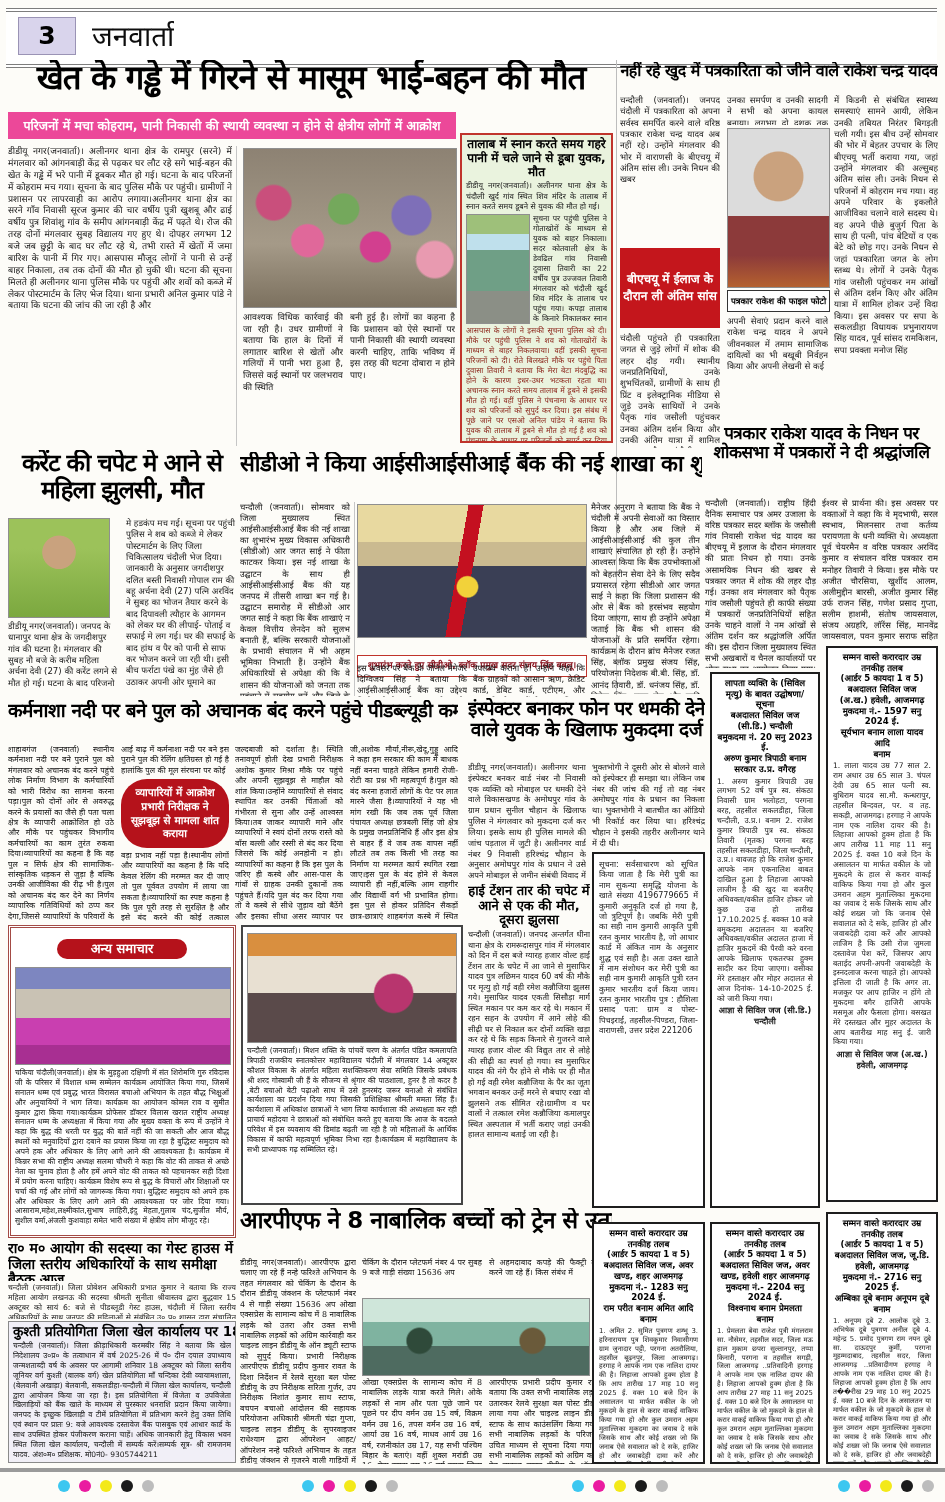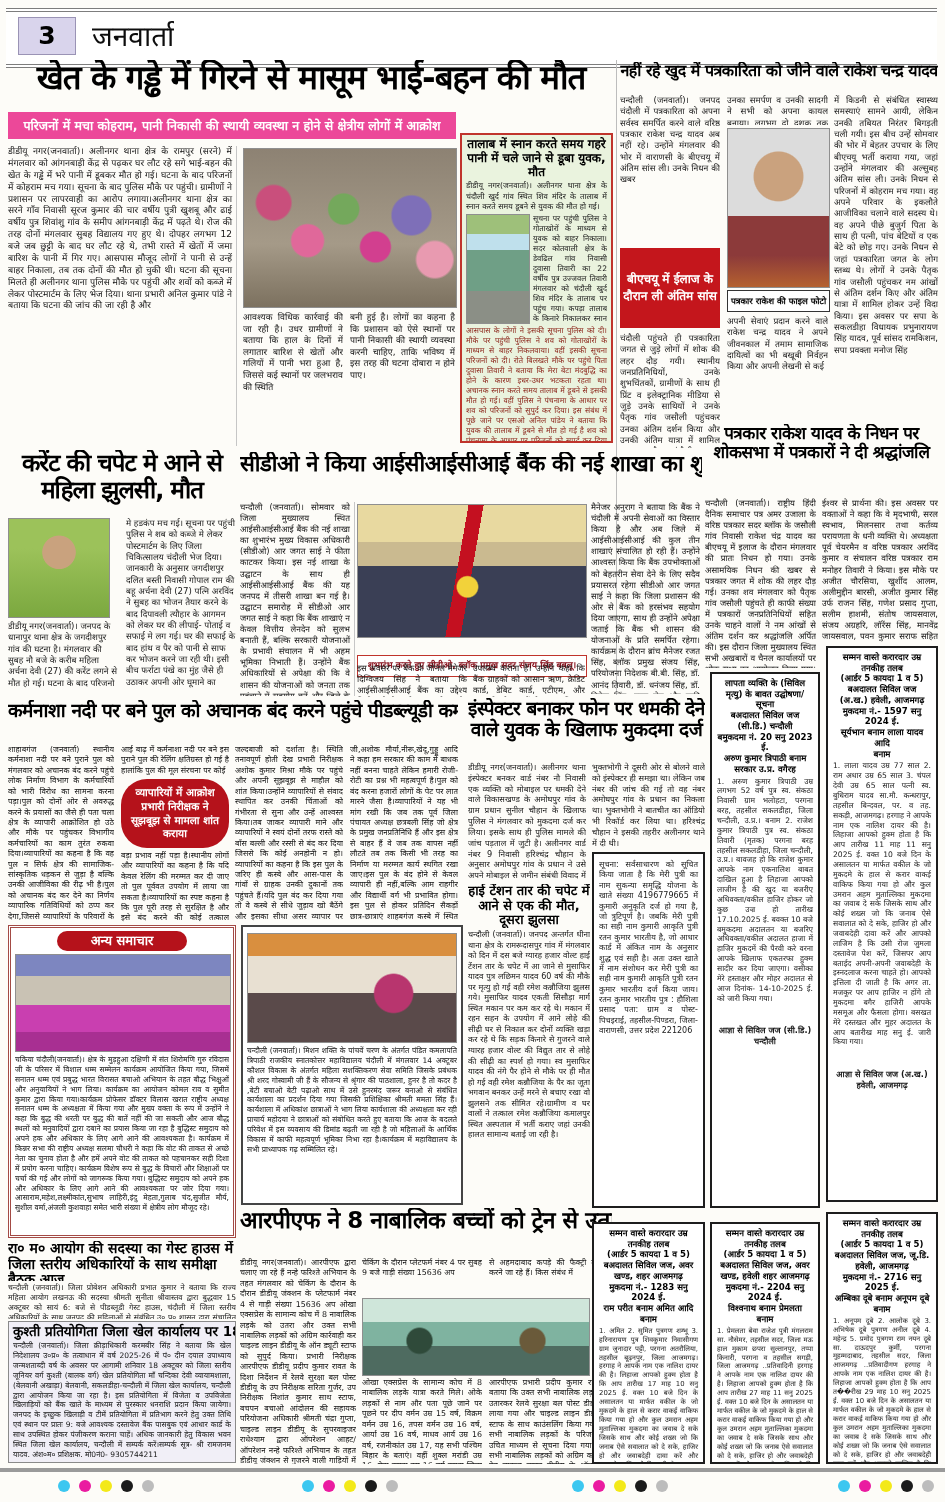"अन्य समाचार" div.whd { margin: 0 auto -> 8px auto }
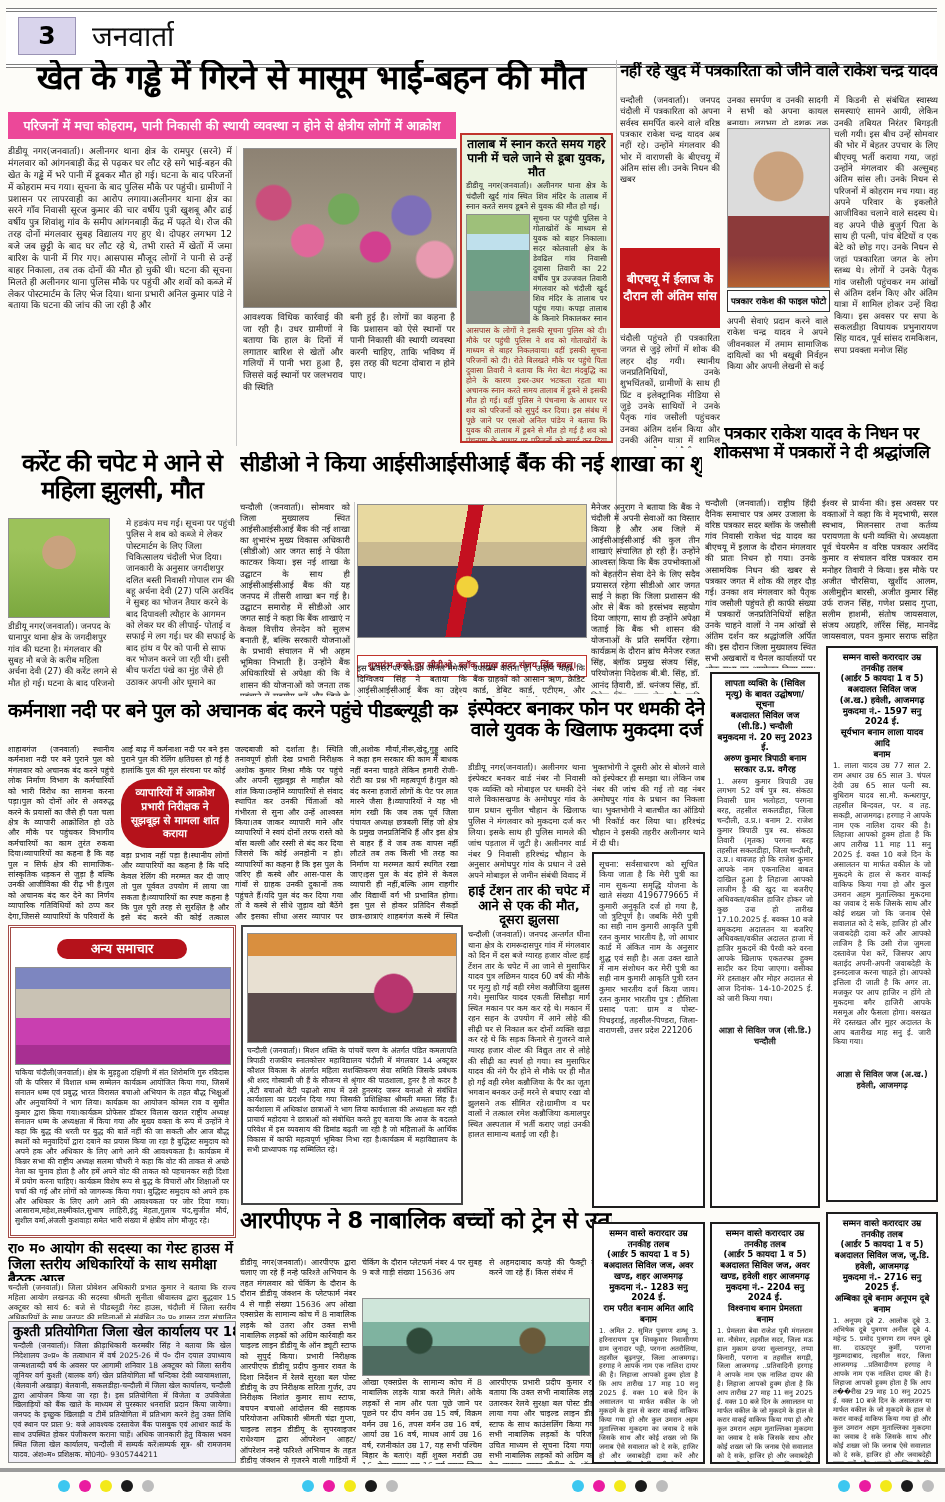"आज्ञा से सिविल जज (सी.डि.)" .nsign { margin-top: 21px -> 1px }
